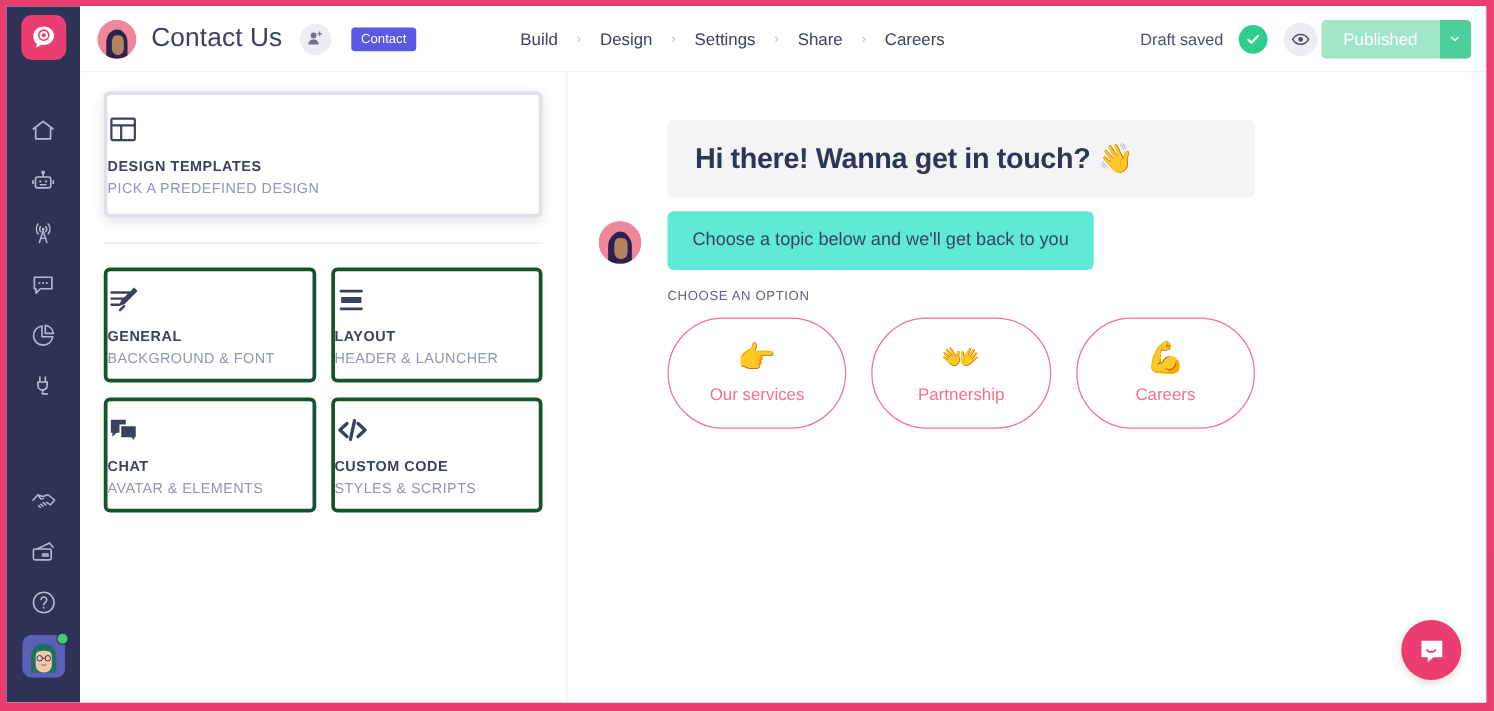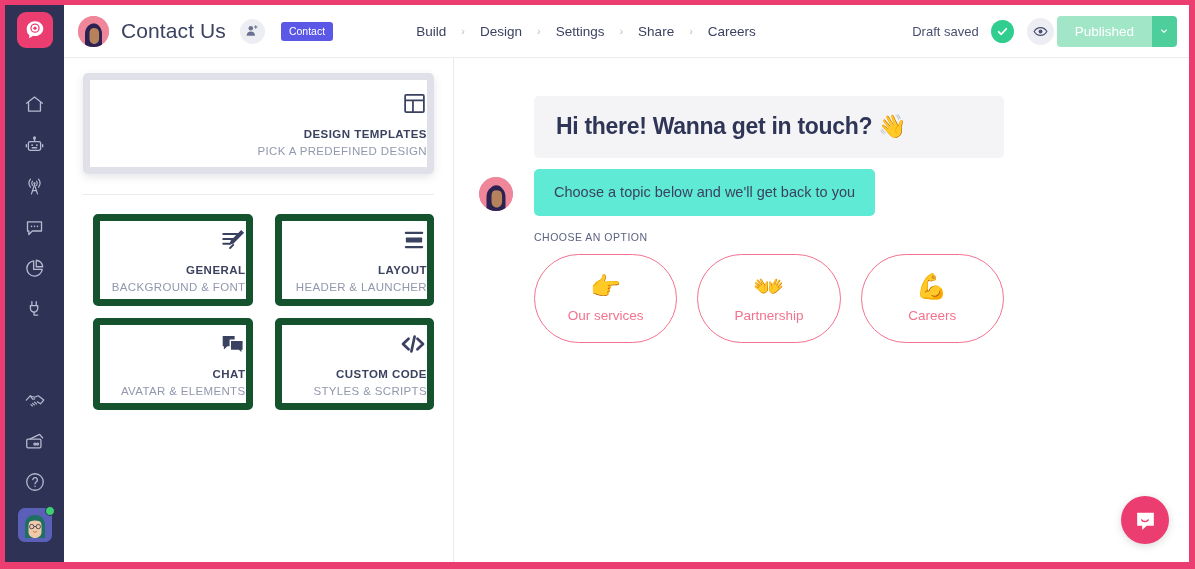"DESIGN TEMPLATES" .card { align-items: flex-end -> flex-start; border: 7px solid #14532d -> 3px solid #14532d }
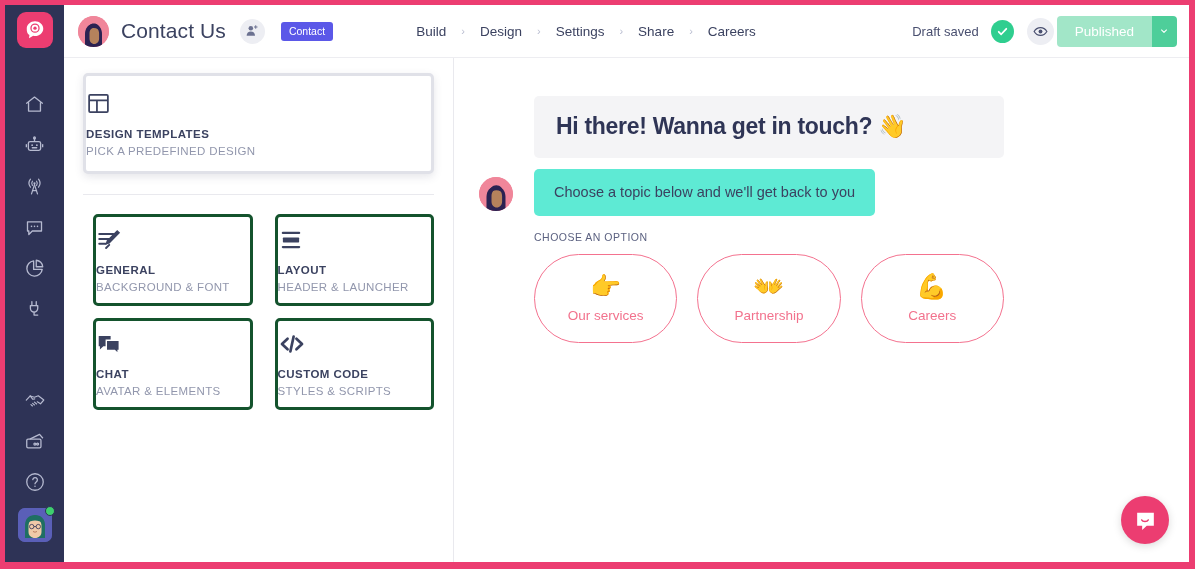"GENERAL" .card-sm { margin-left: 10px -> none }
